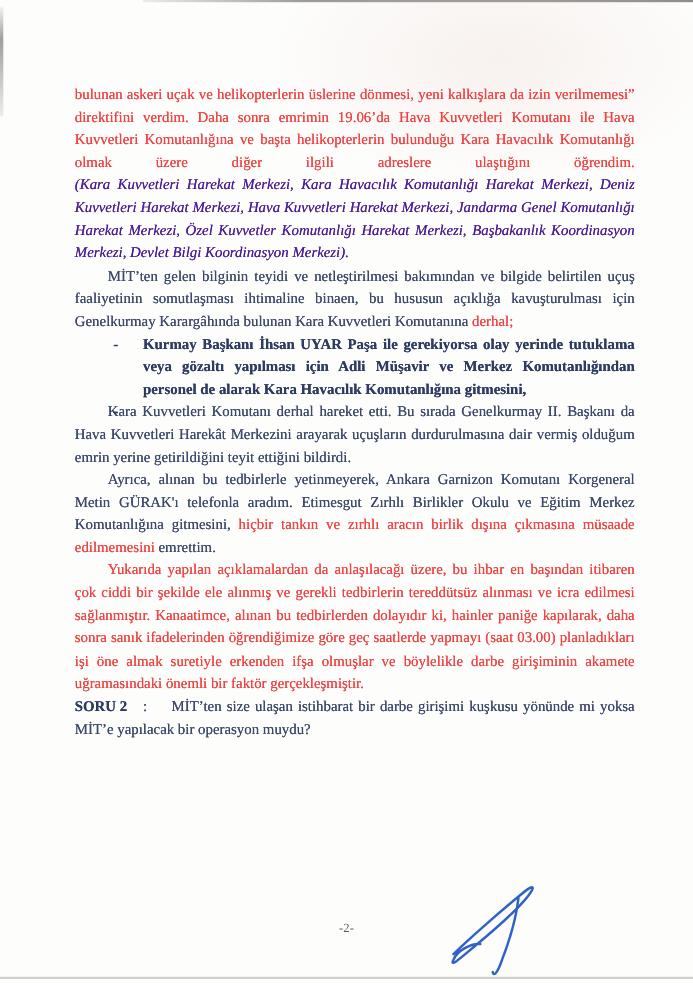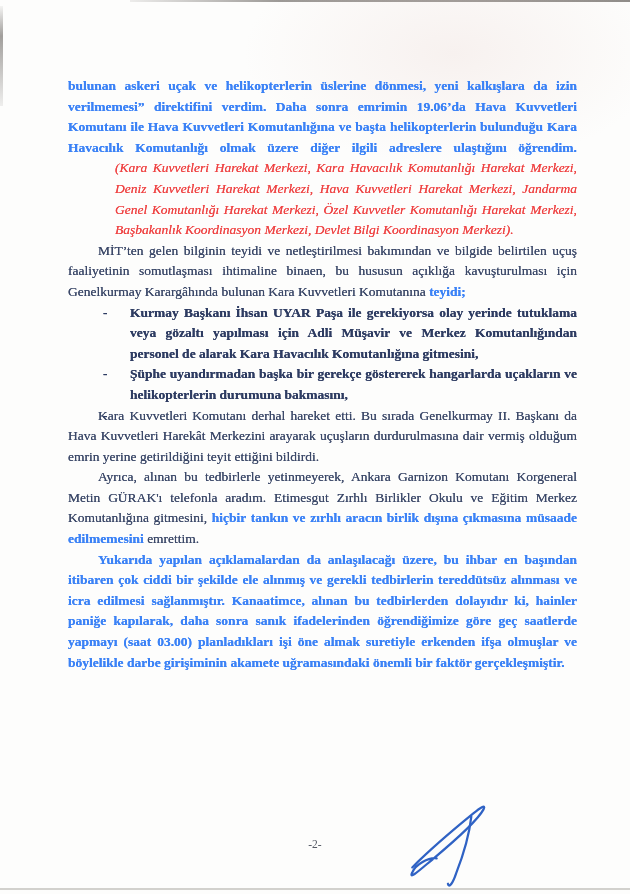"bulunan askeri uçak ve helikopterlerin" strong, .bold { color: #3b82f6 -> #ef4444; font-weight: bold -> normal }
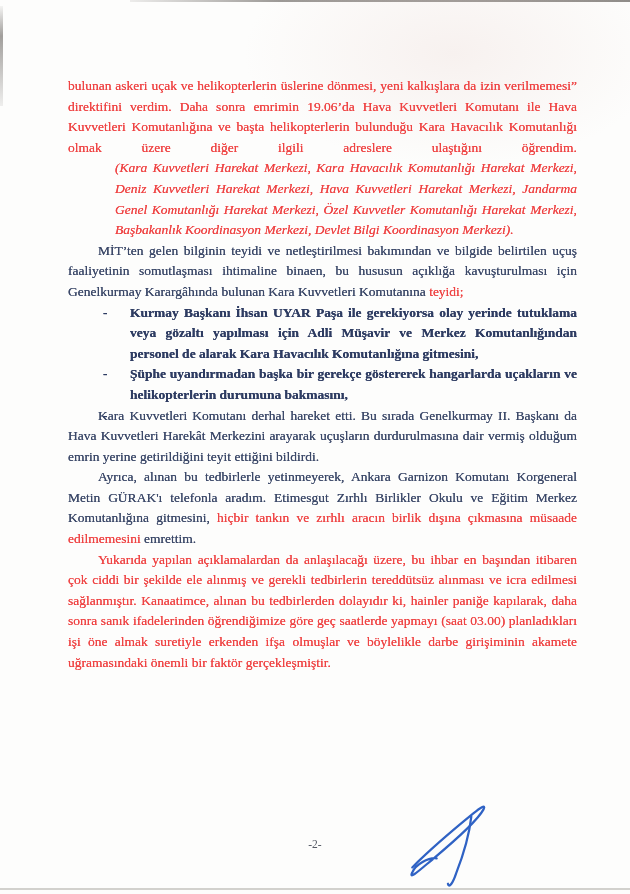"(Kara Kuvvetleri Harekat Merkezi, Kara" em { color: #ef4444 -> #4c1d95; margin-left: 47px -> none }
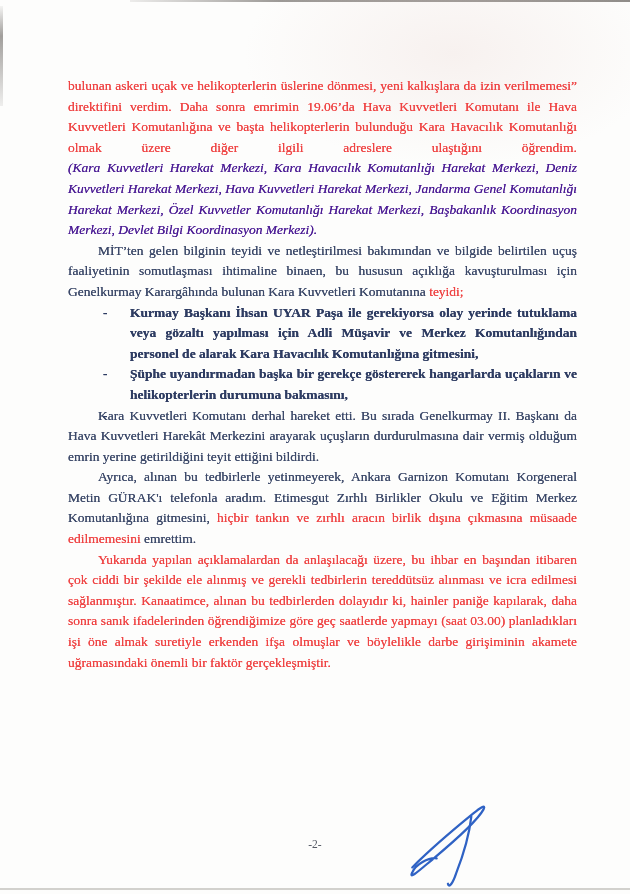"teyidi;" strong { text: teyidi -> derhal }
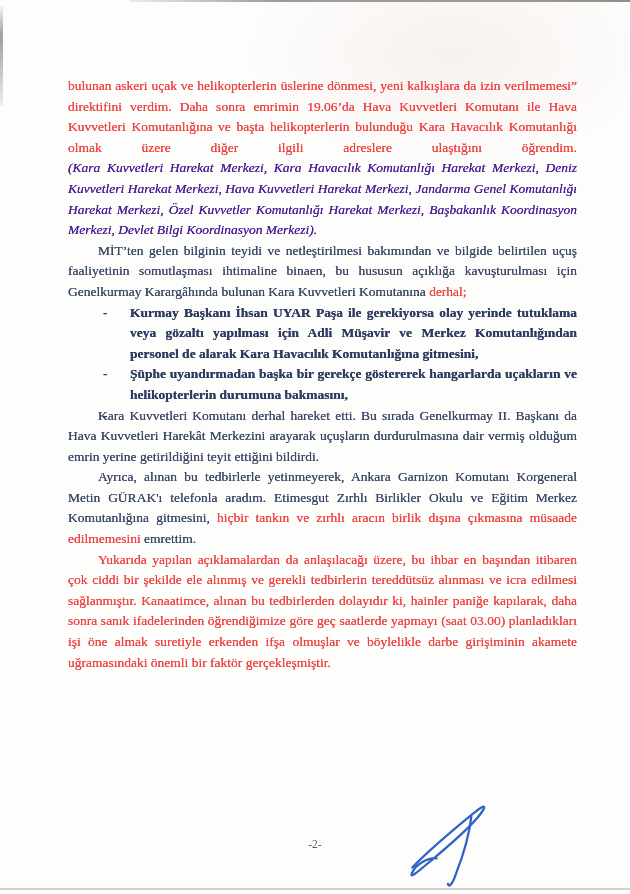"Şüphe uyandırmadan başka bir gerekçe" span { html: <span>Şüphe uyandırmadan başka bir gerekçe göstererek hangarlarda uçakların ve helikopterlerin durumuna bakmasını,</span> -> none }
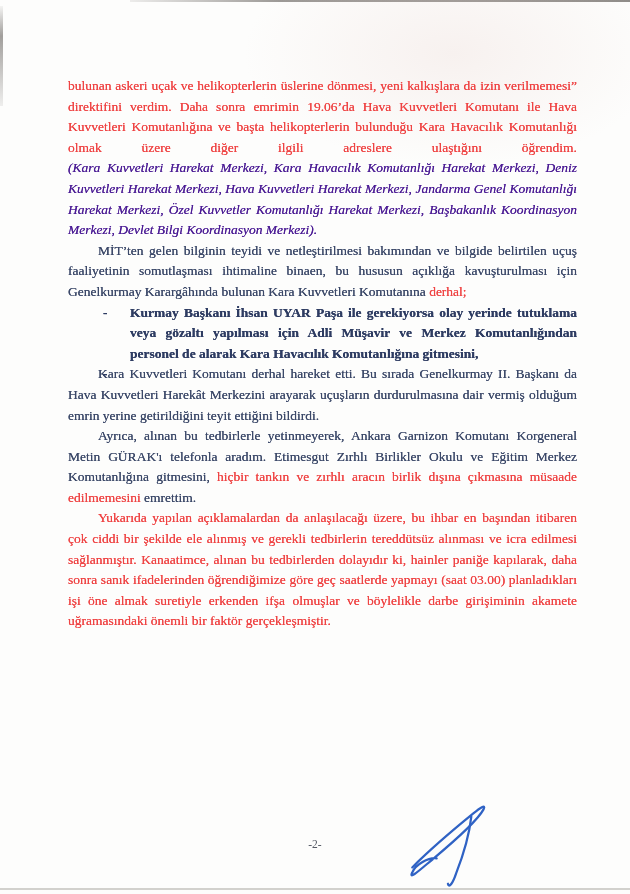"SORU 2 : MİT’ten size" p.soru { html: none -> <p><span>SORU 2</span><span>:</span><span>MİT’ten size ulaşan istihbarat bir darbe girişimi kuşkusu yönünde mi yoksa MİT’e yapılacak bir operasyon muydu?</span></p> }
